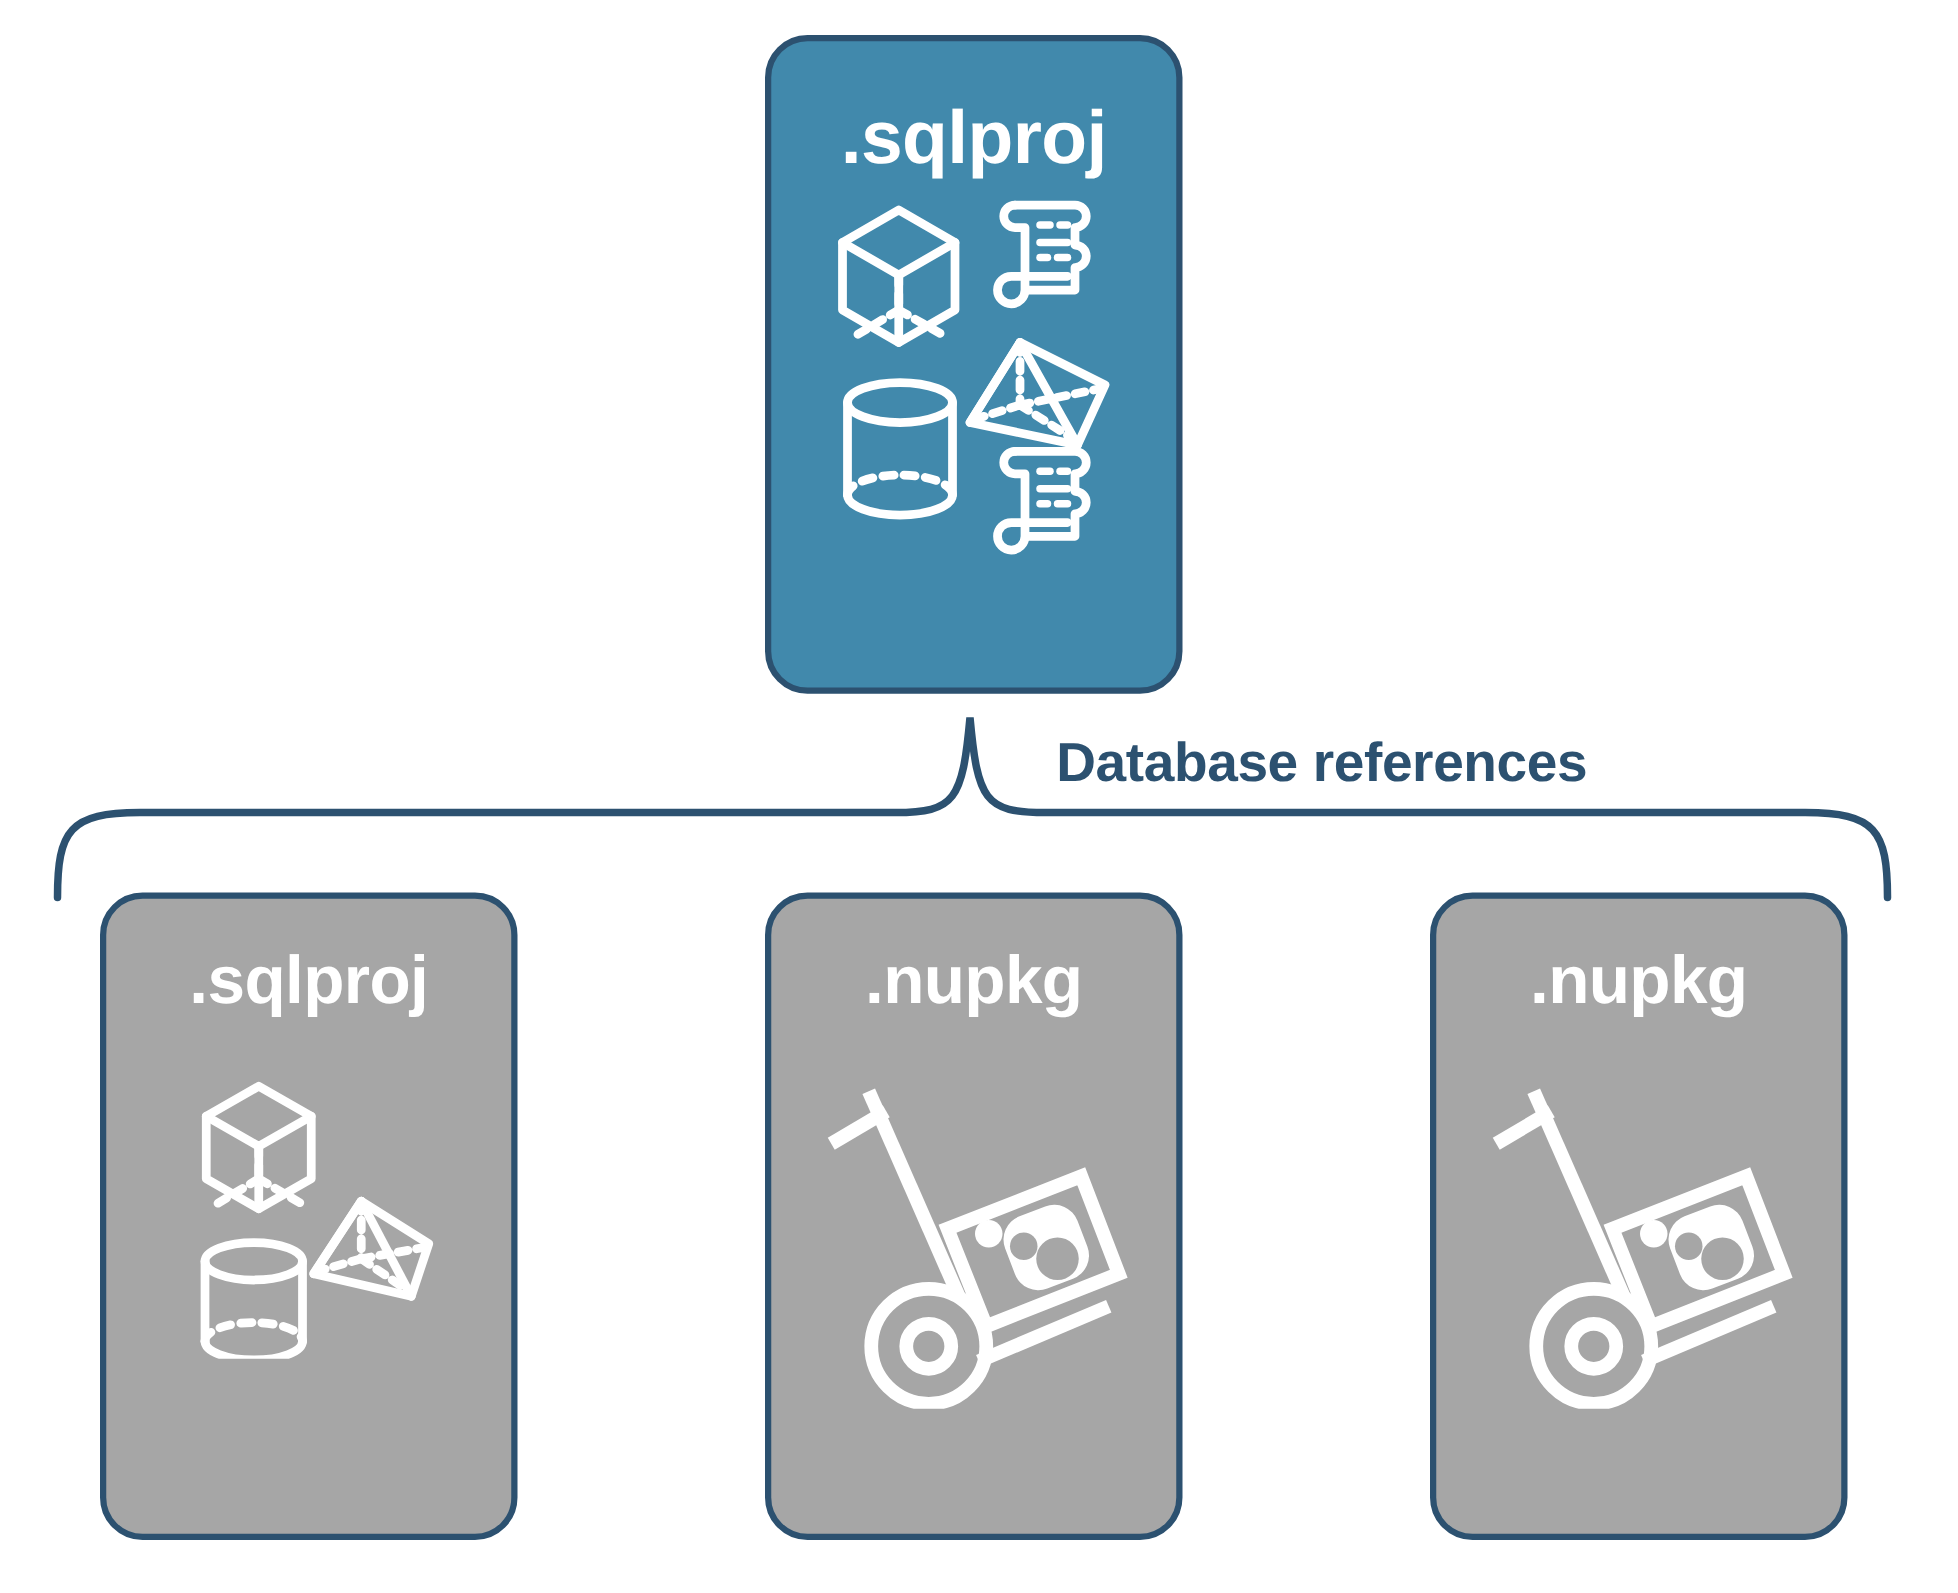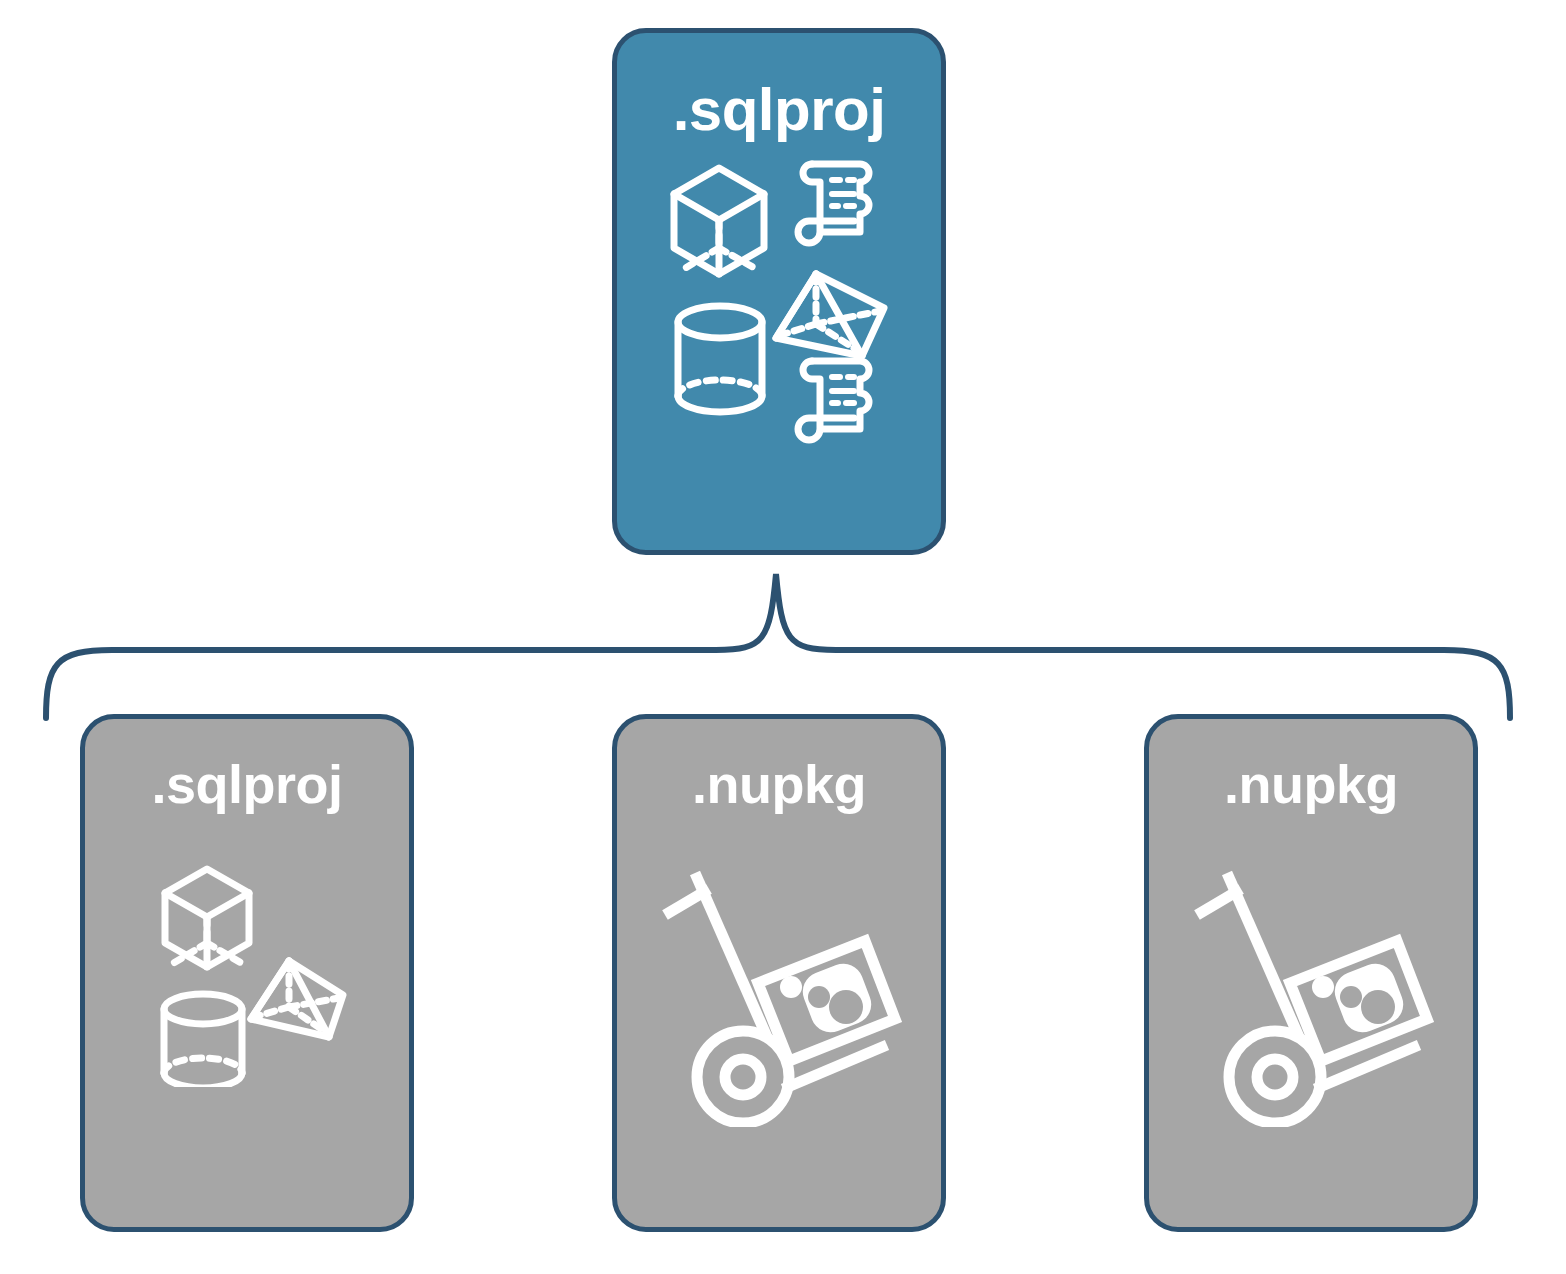"Database references" div.brace-label { html: none -> <div>Database references</div> }
